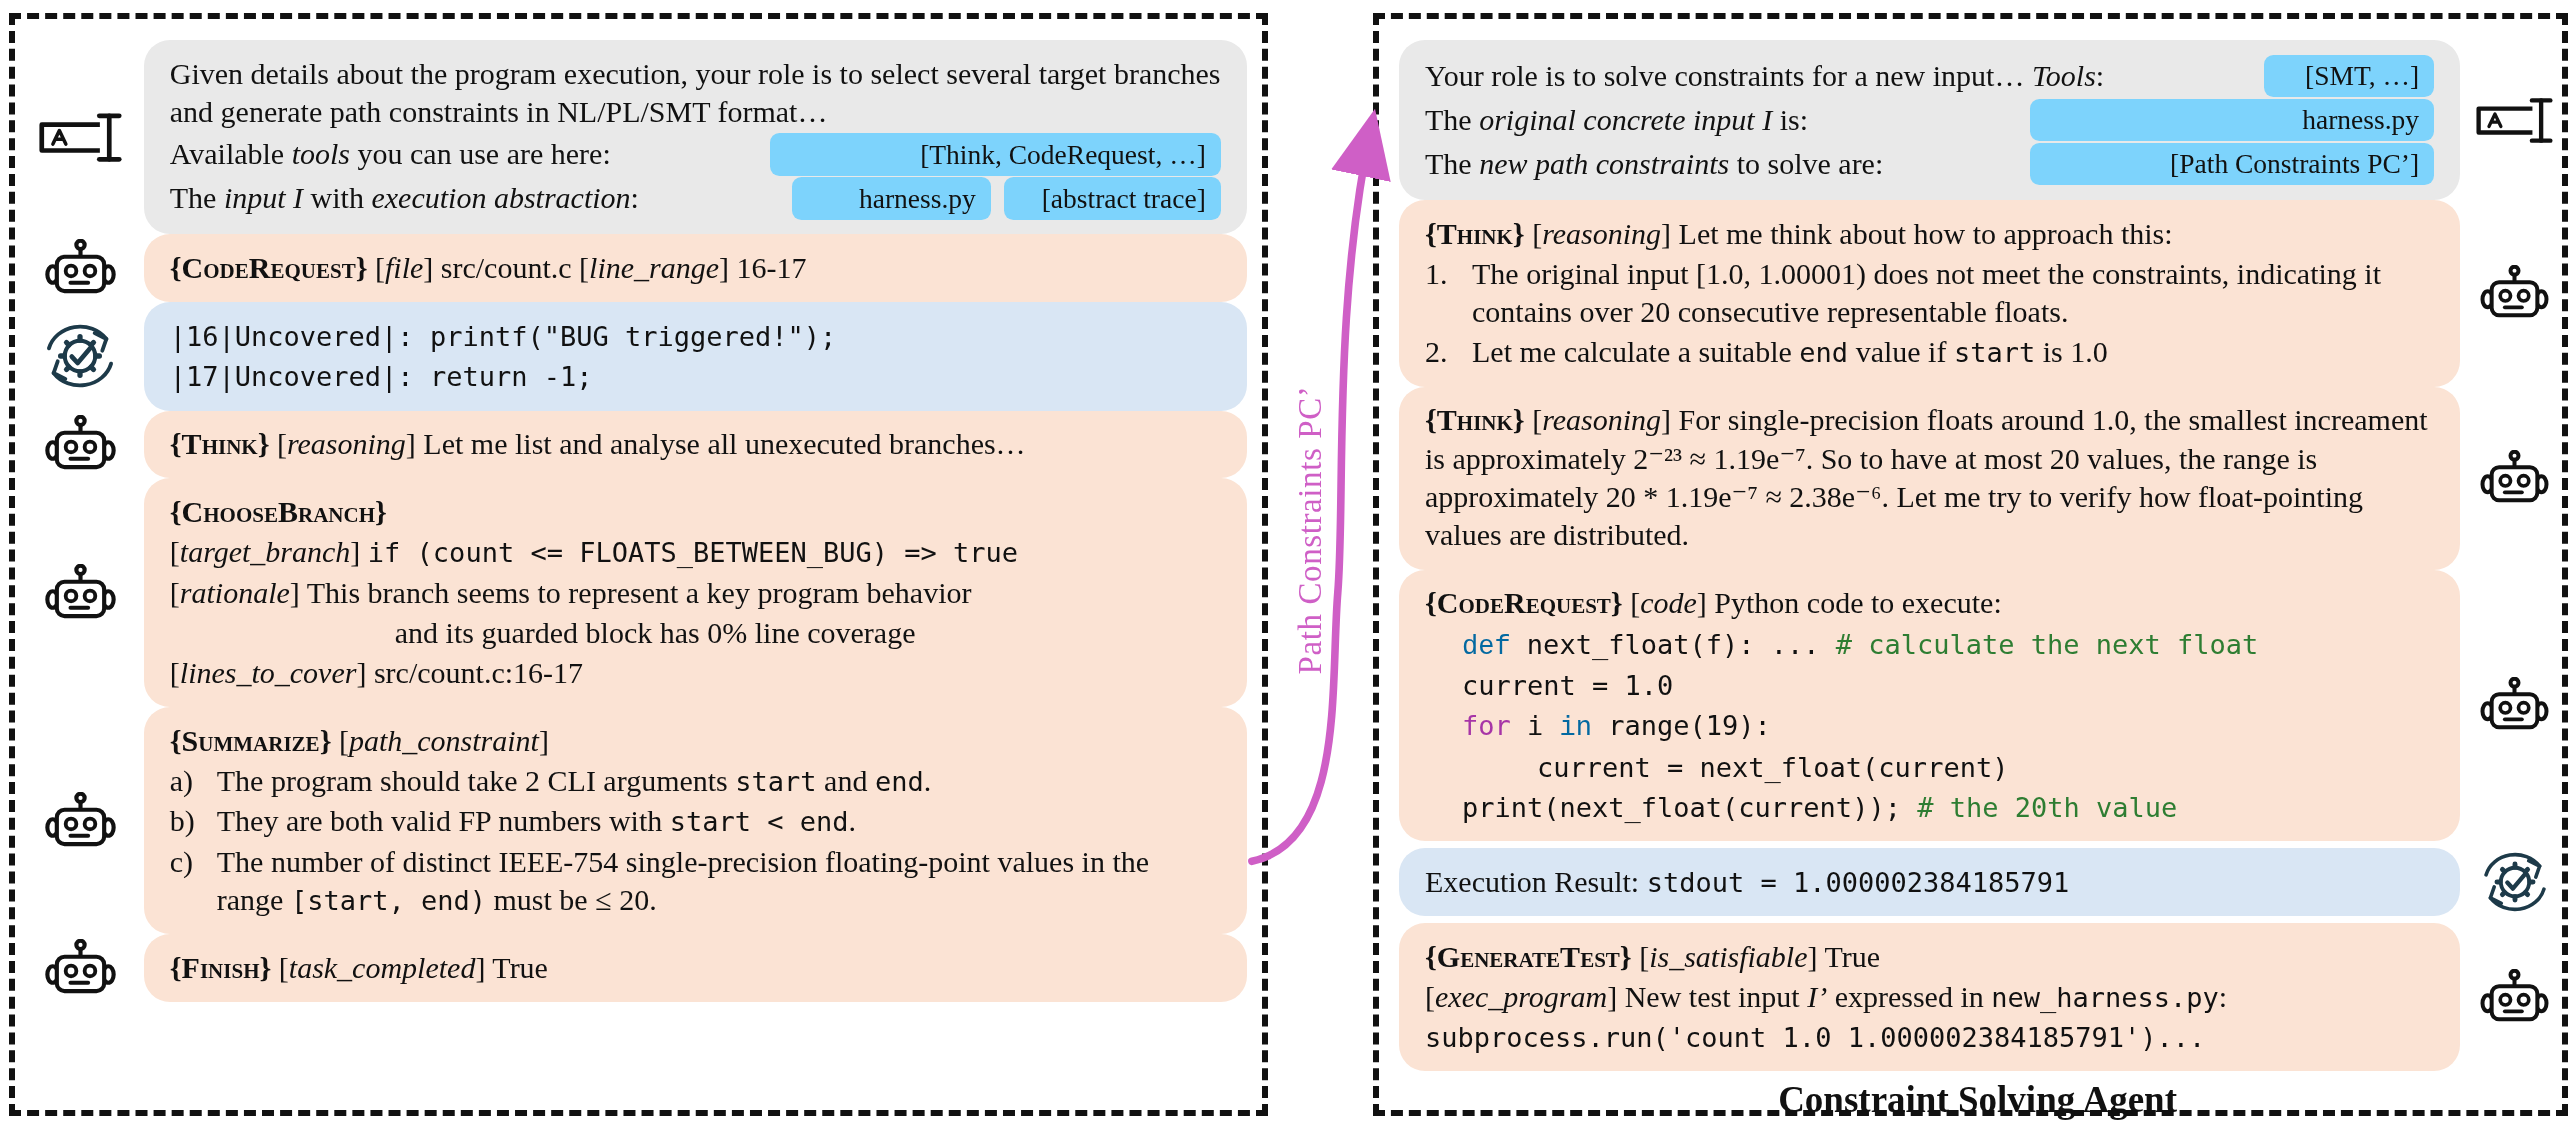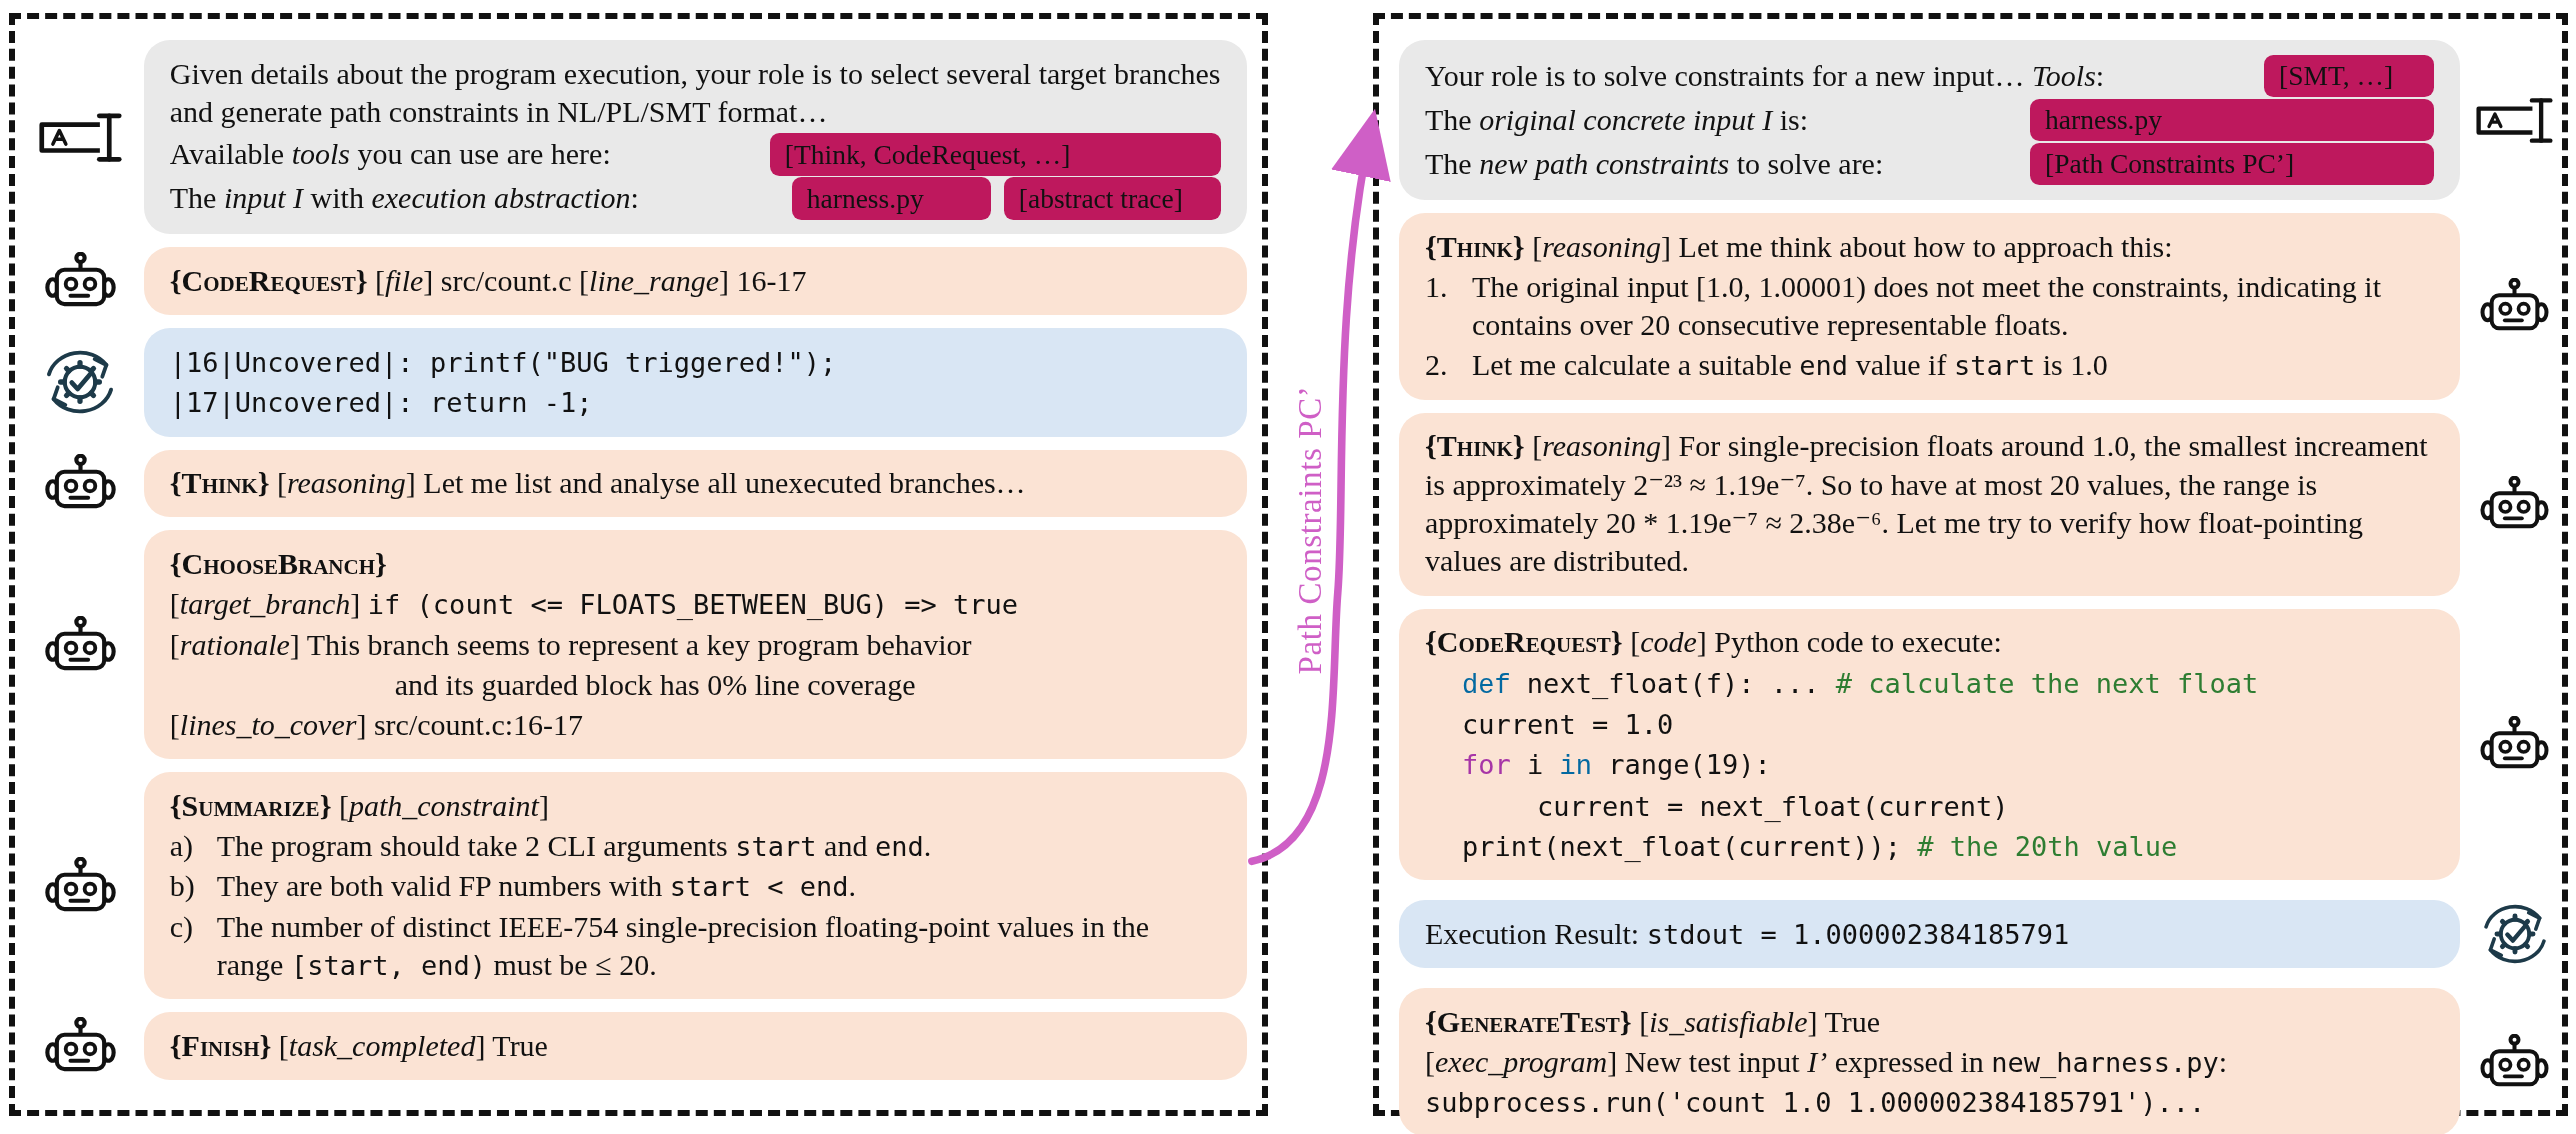"Given details about the program" .rows { gap: 13px -> none }
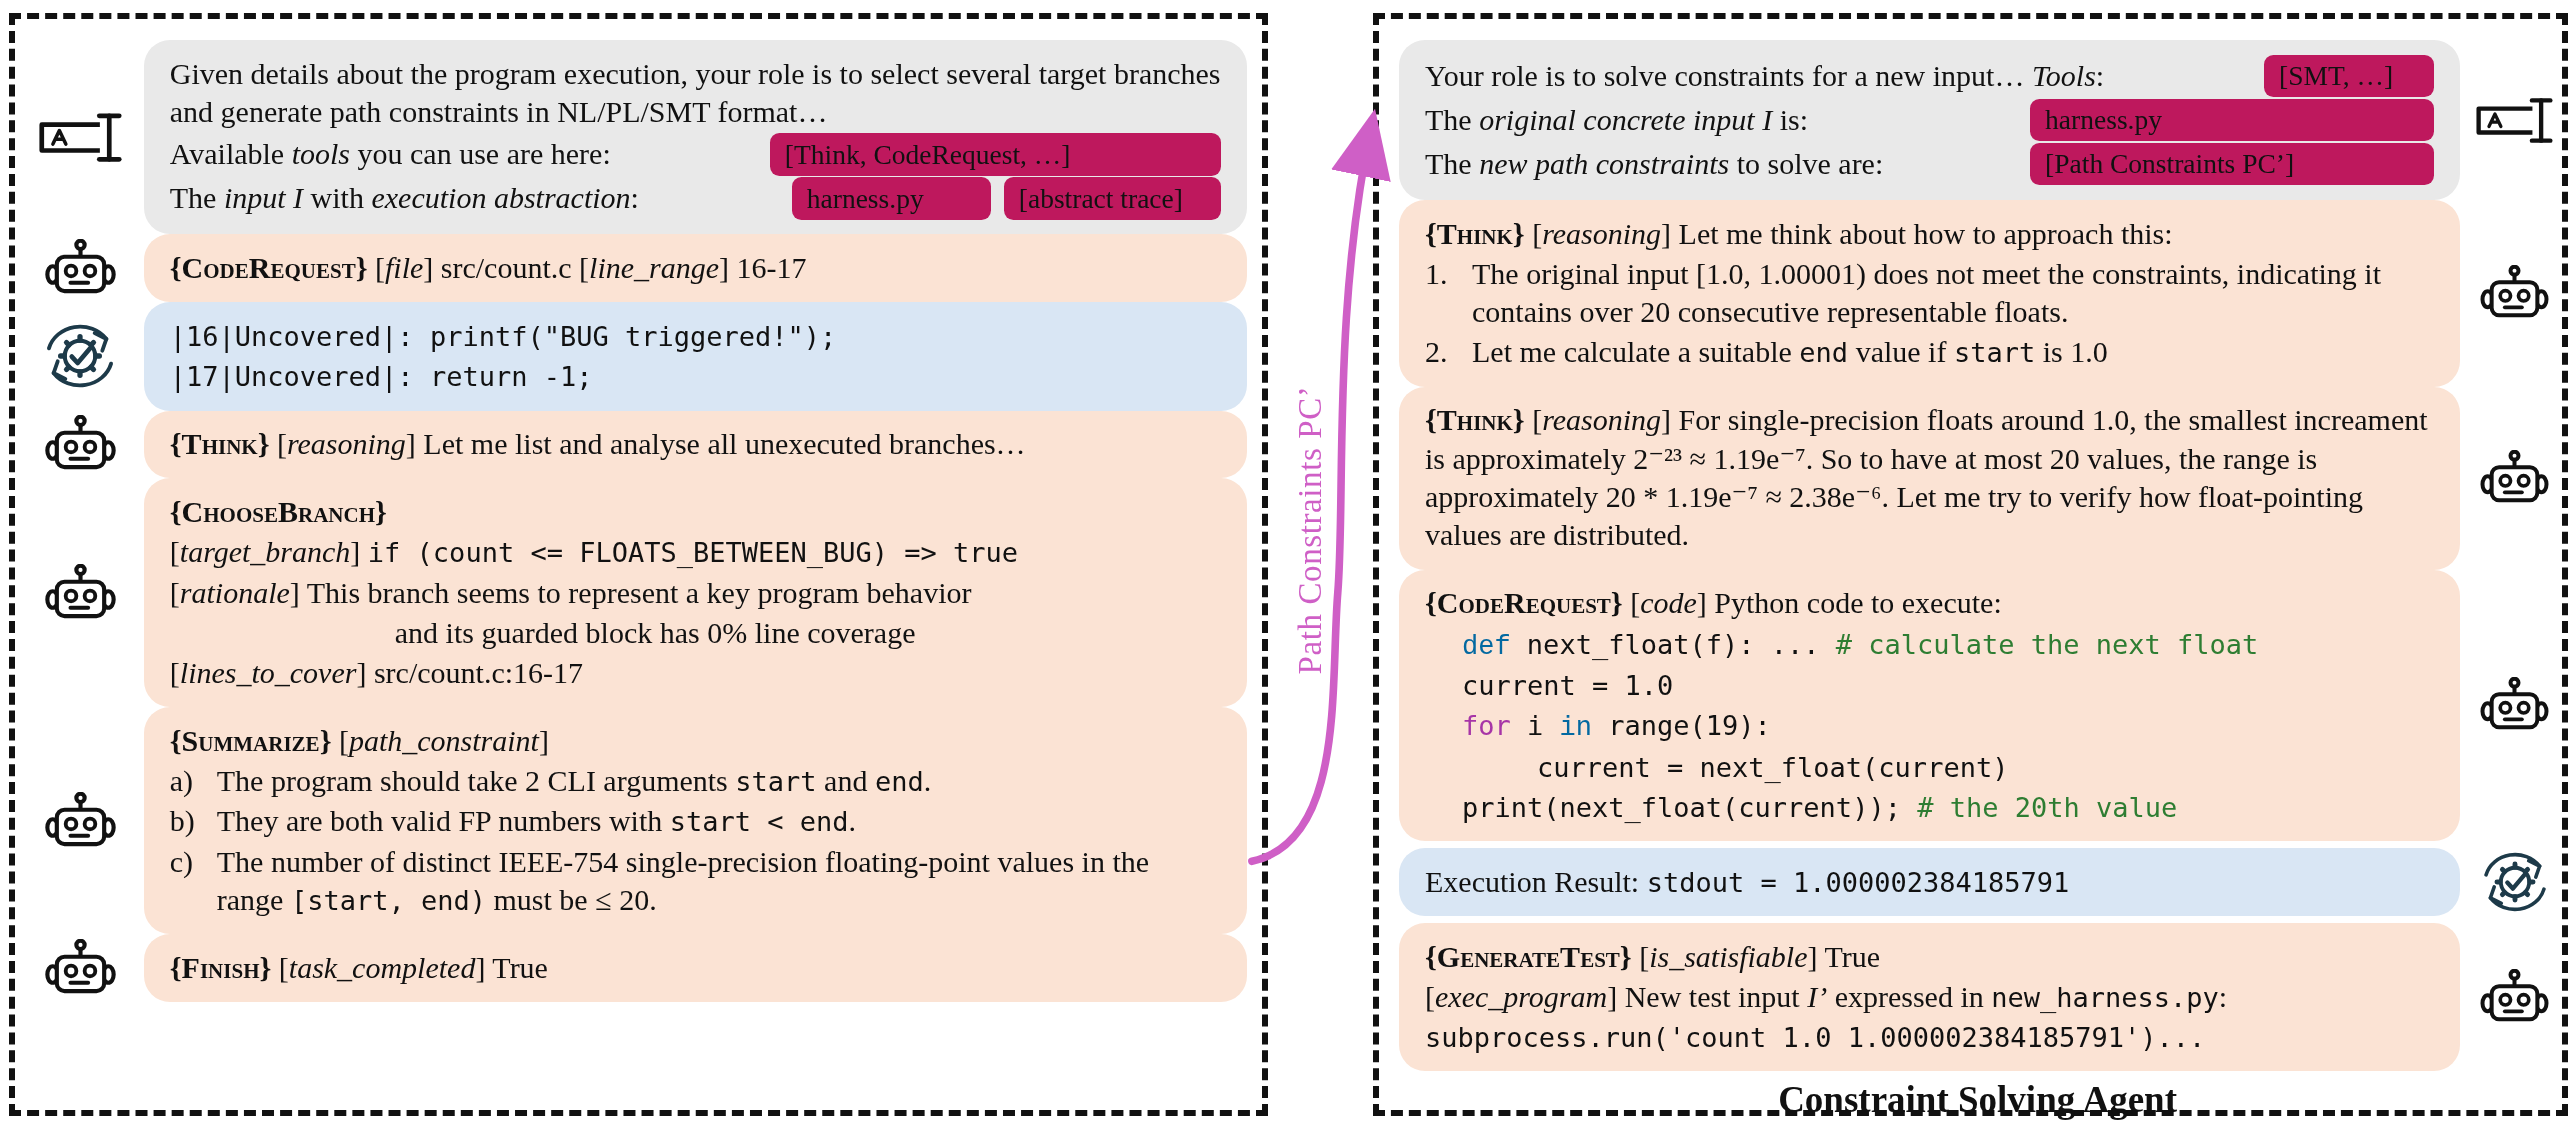"[SMT, …]" .chip { background: #be185d -> #7dd3fc; text-align: left -> right }
